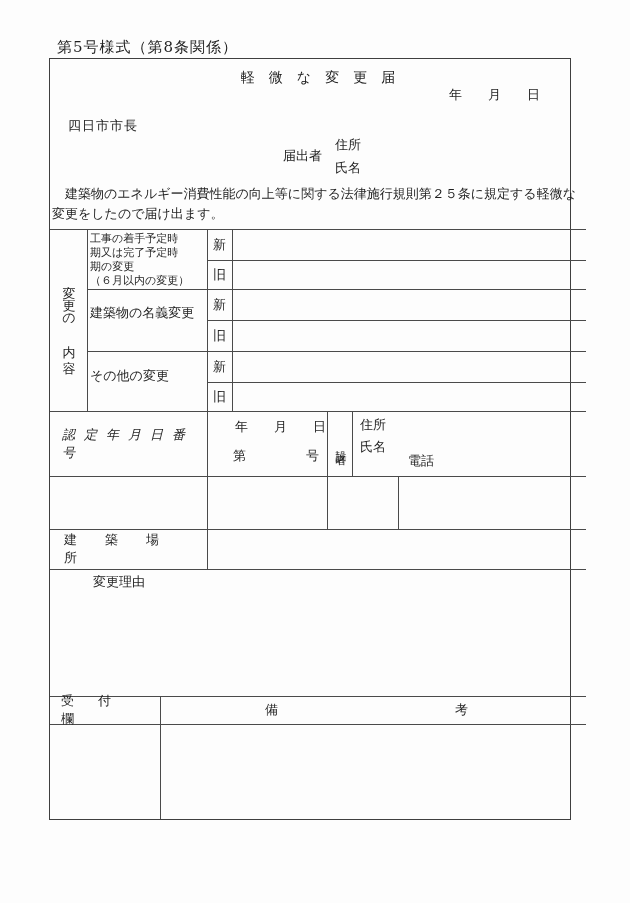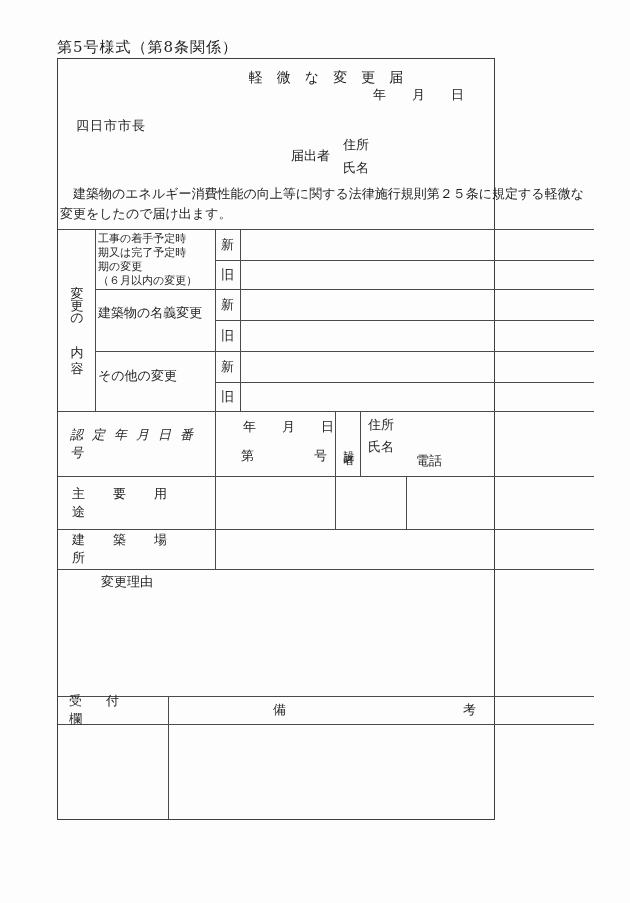"軽 微 な 変 更" .box { left: 57px -> 49px; width: 438px -> 522px }
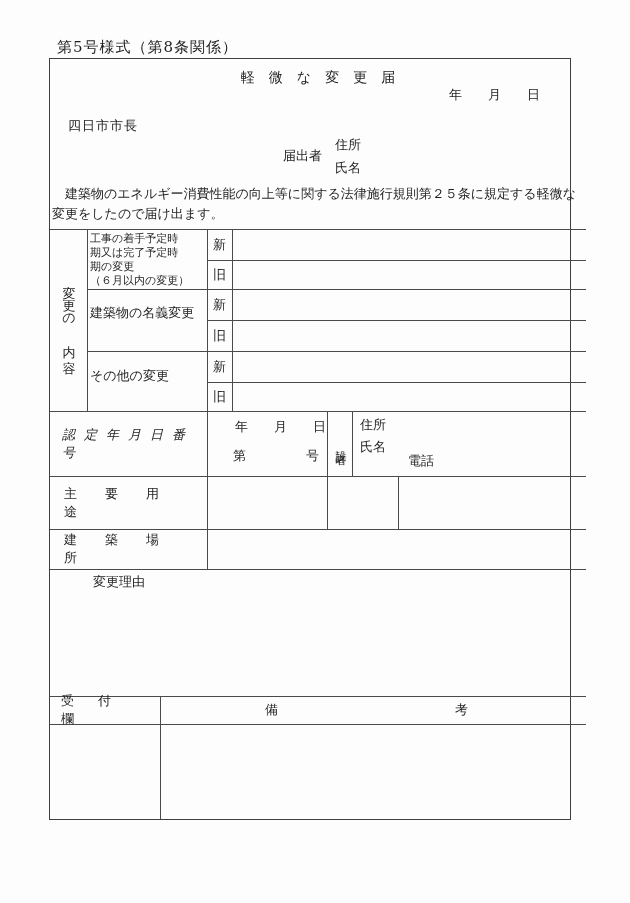"主要用途" div.cell { html: <div>主要用途</div> -> none }
